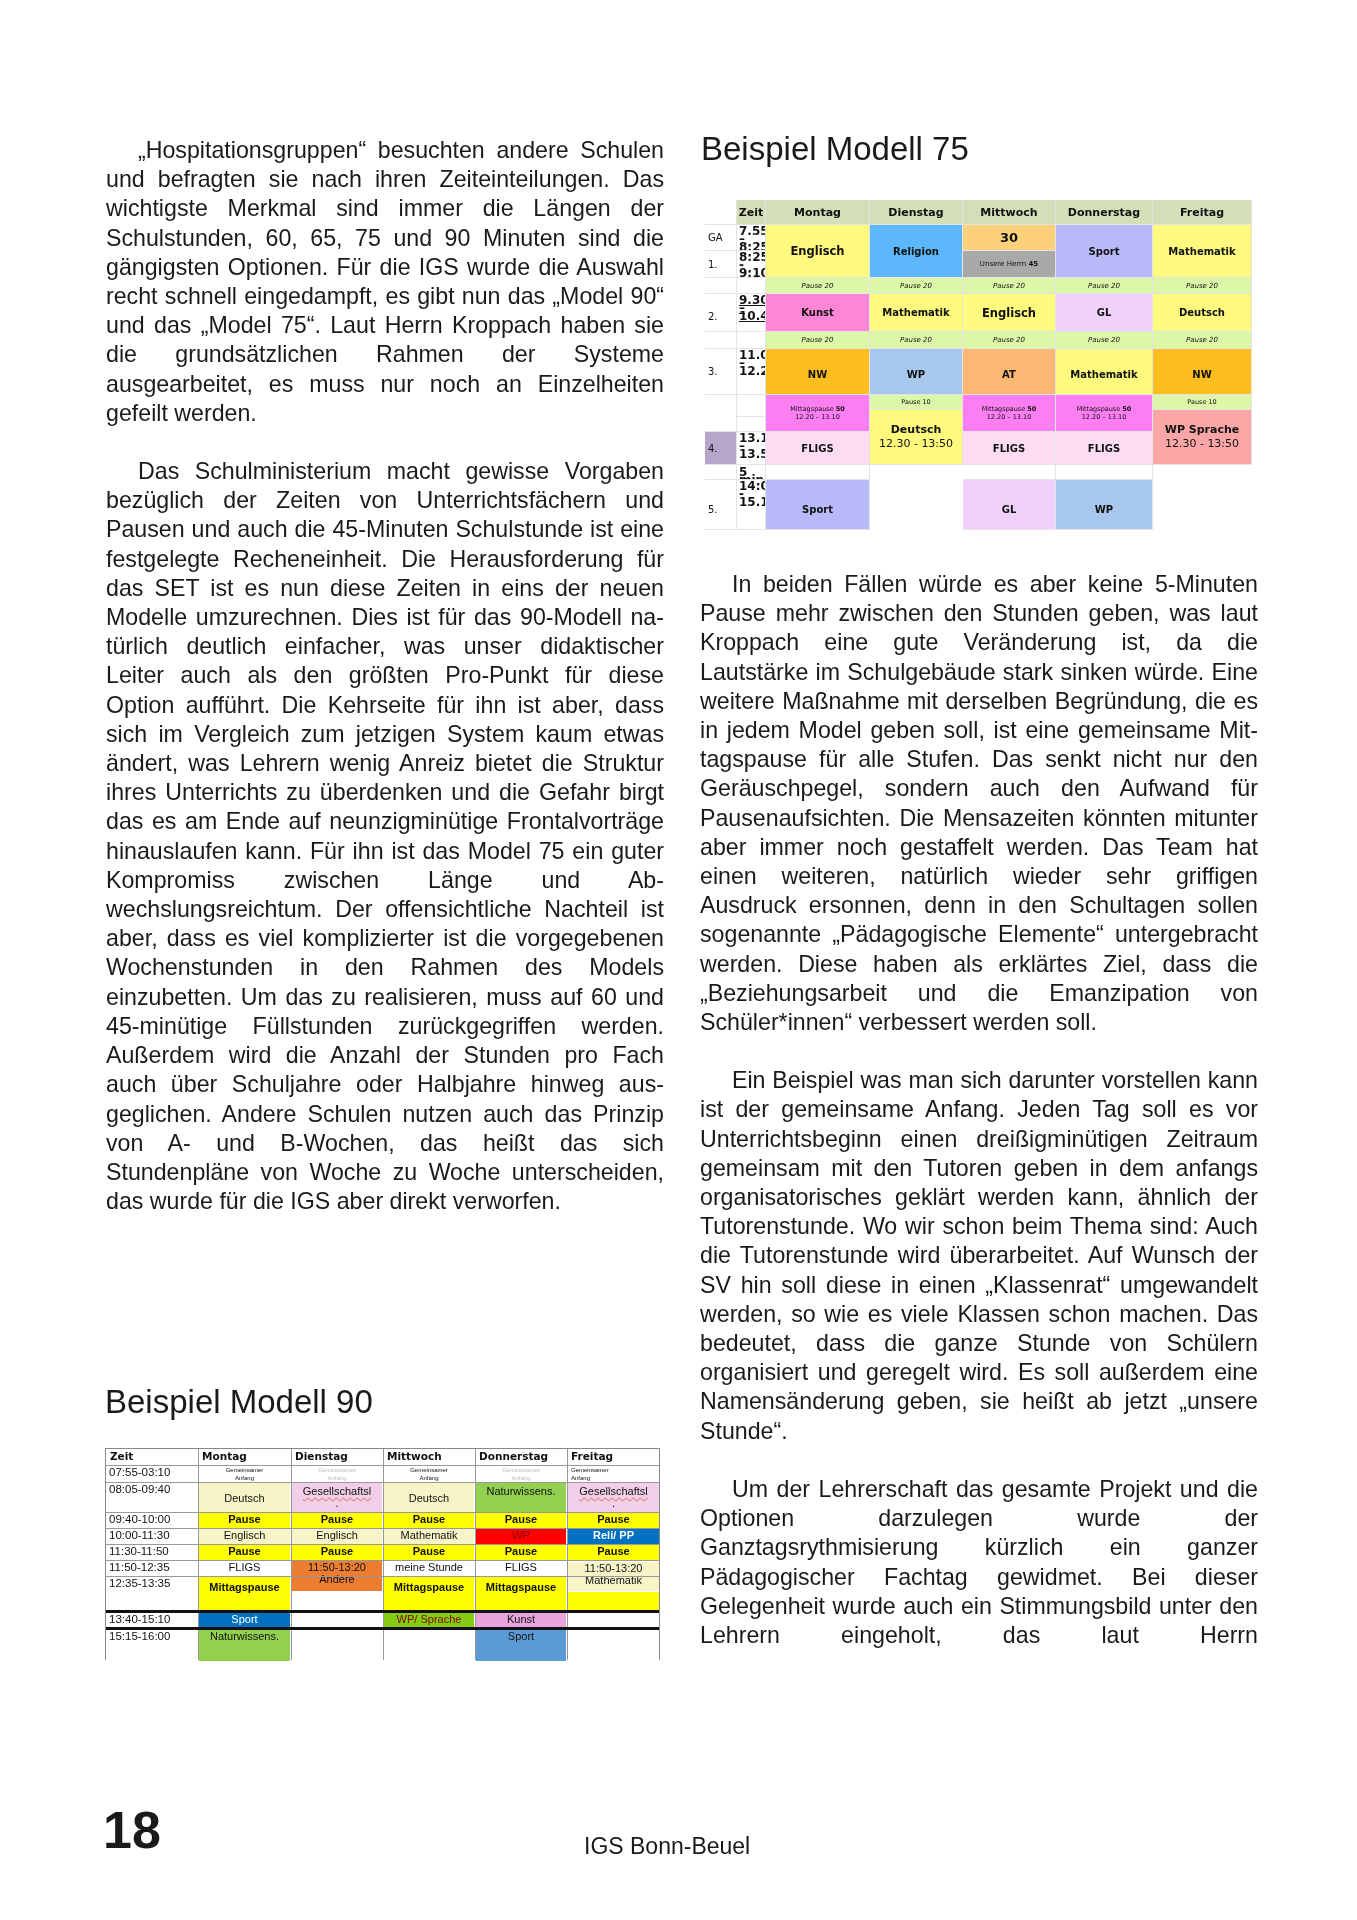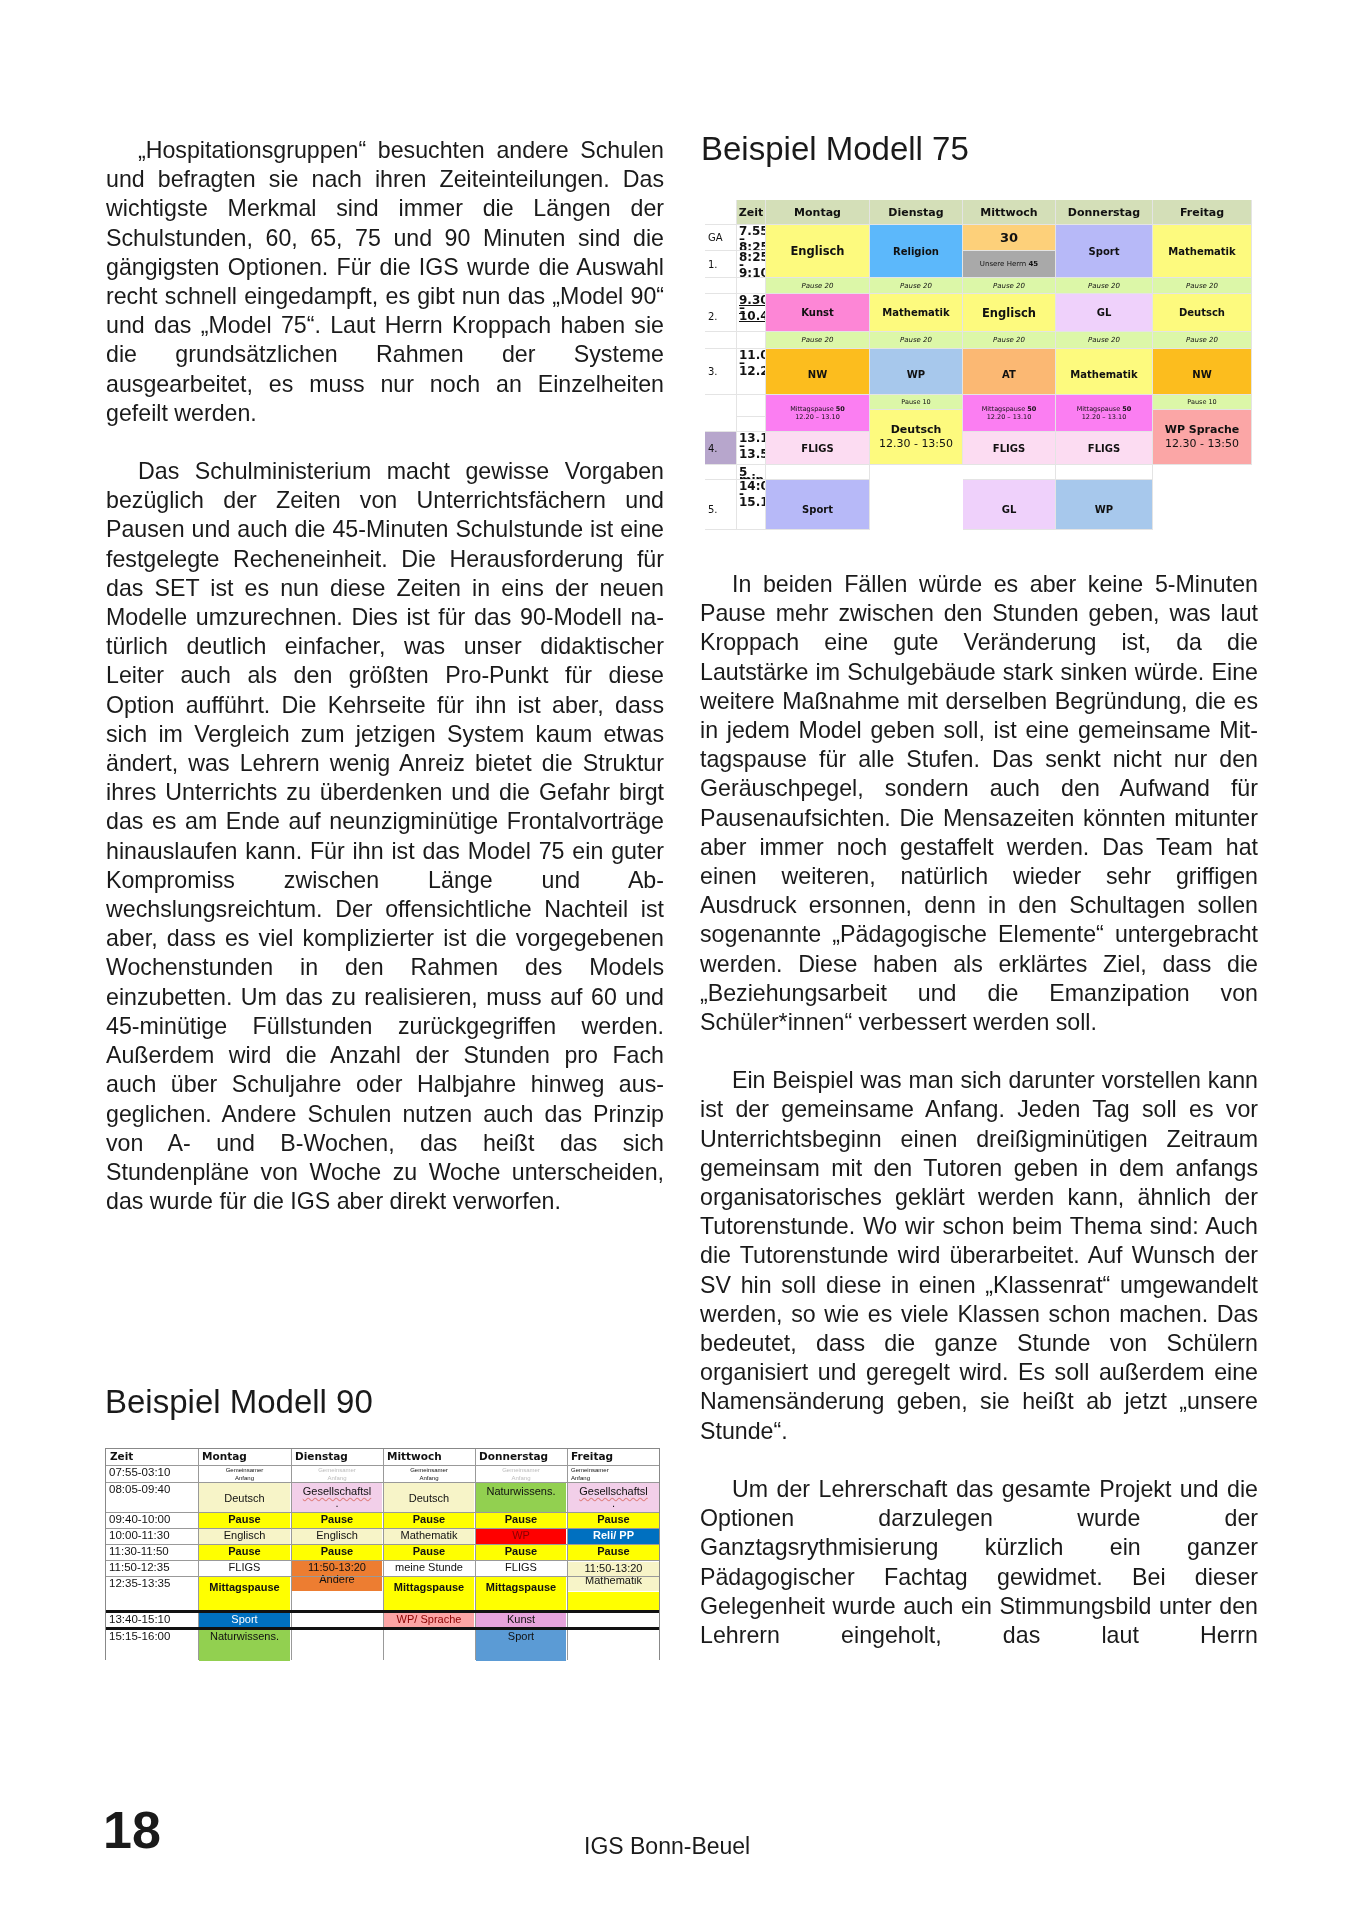"WP/ Sprache" div.c { background: #fca5a5 -> #84cc16 }
